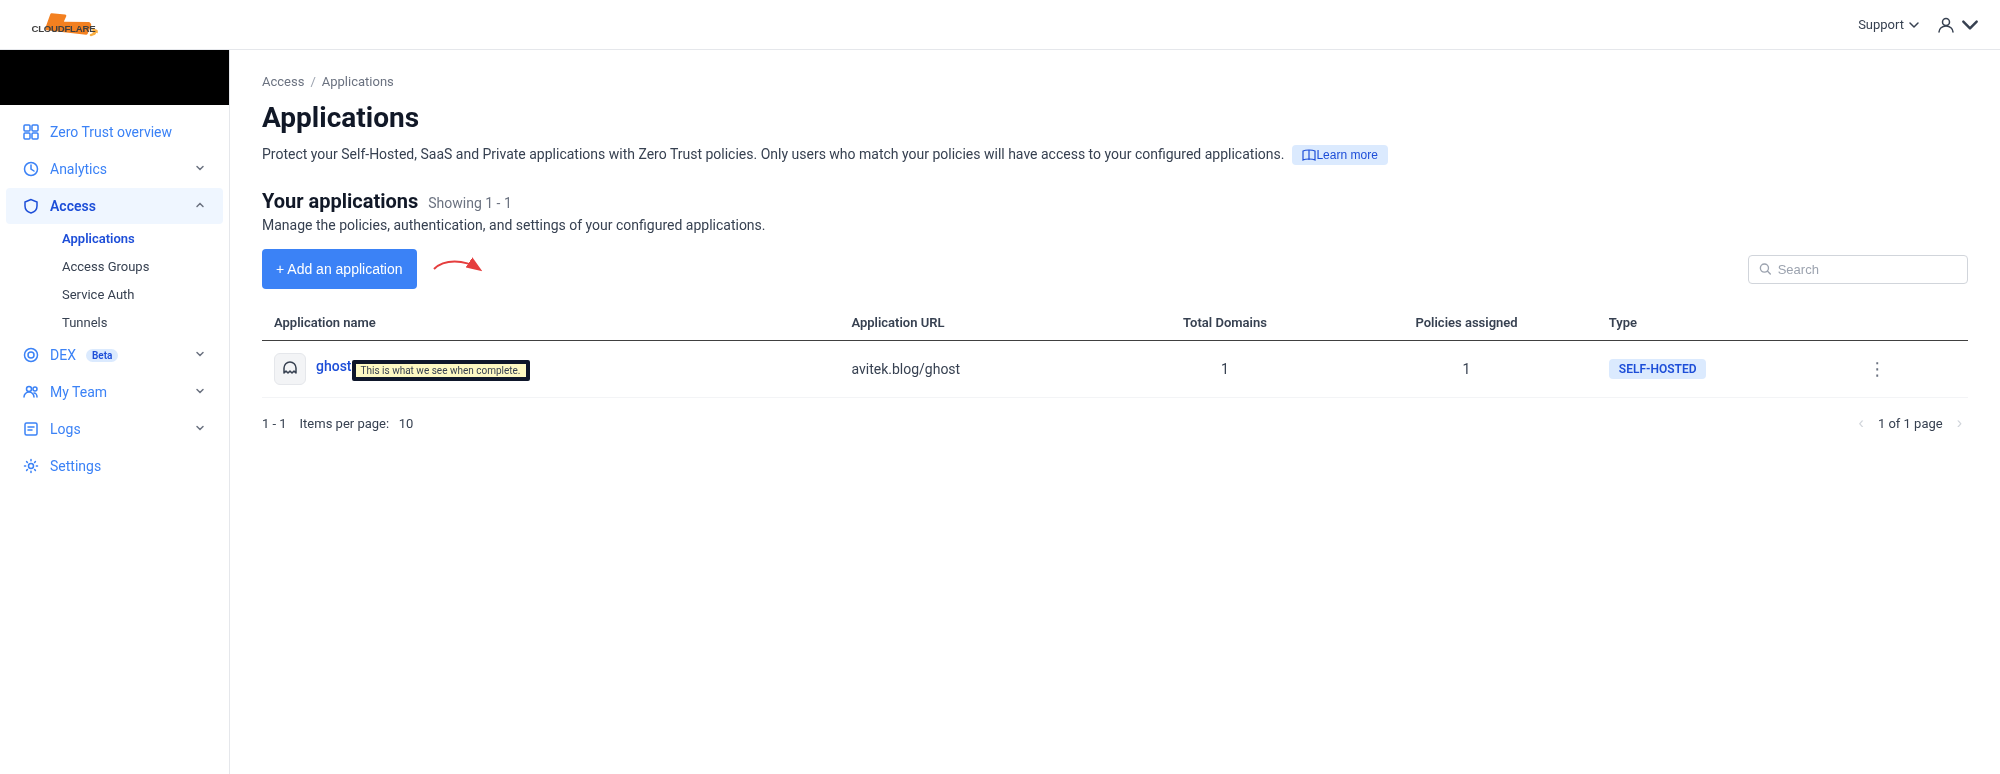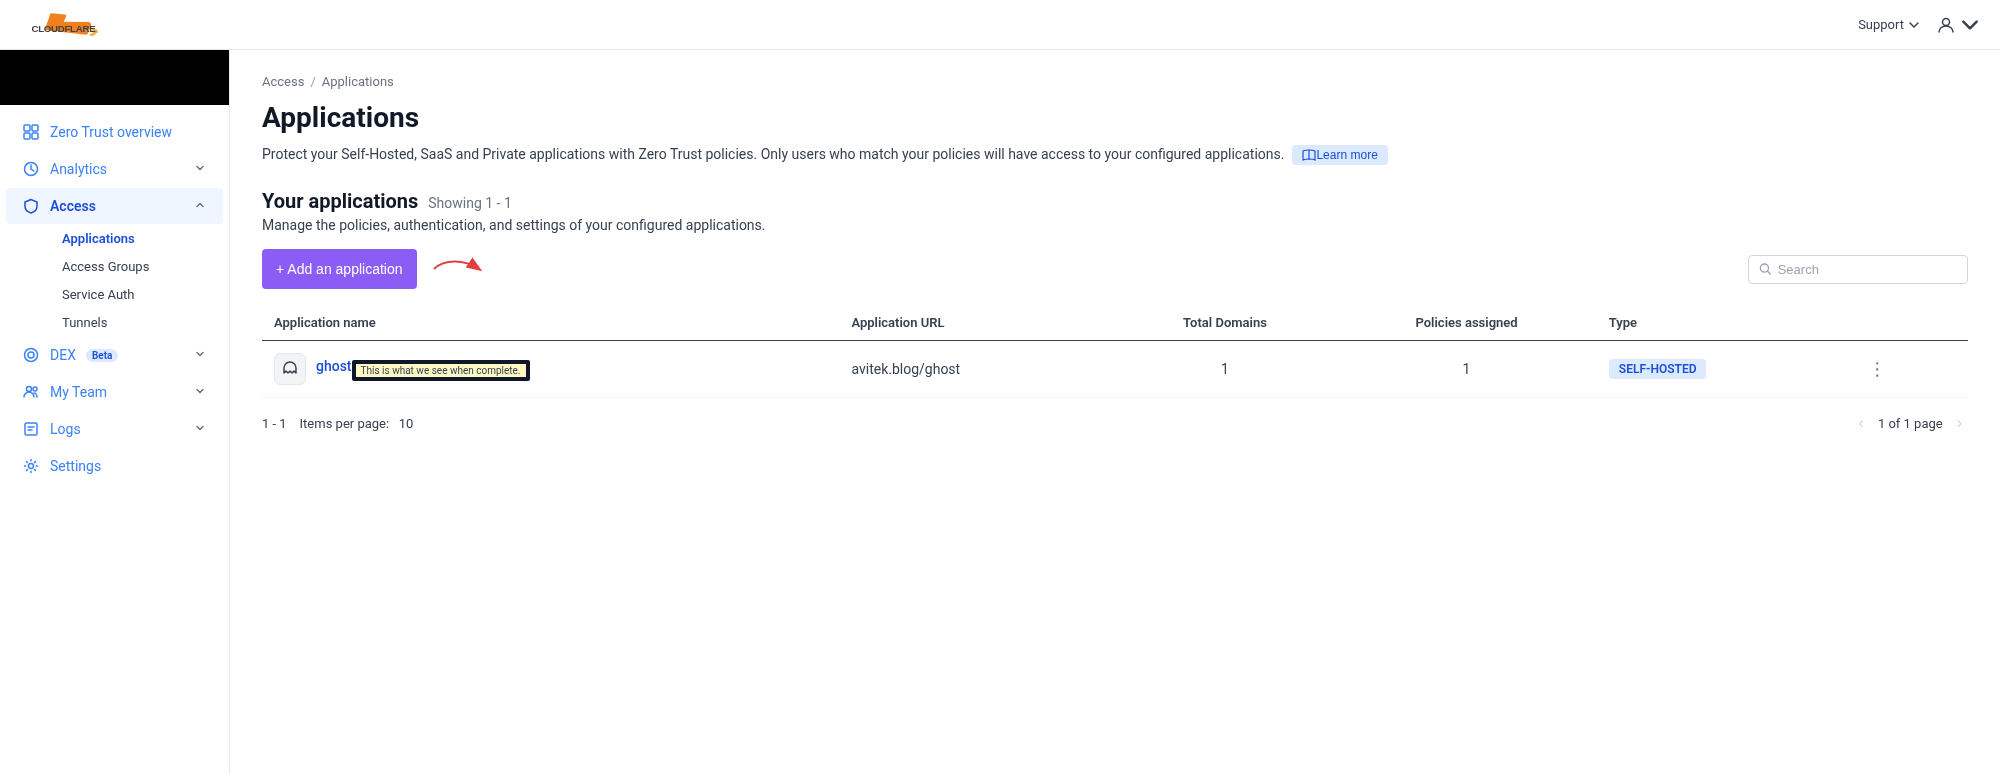"+ Add an application" .add-btn { background: #8b5cf6 -> #3b82f6 }
